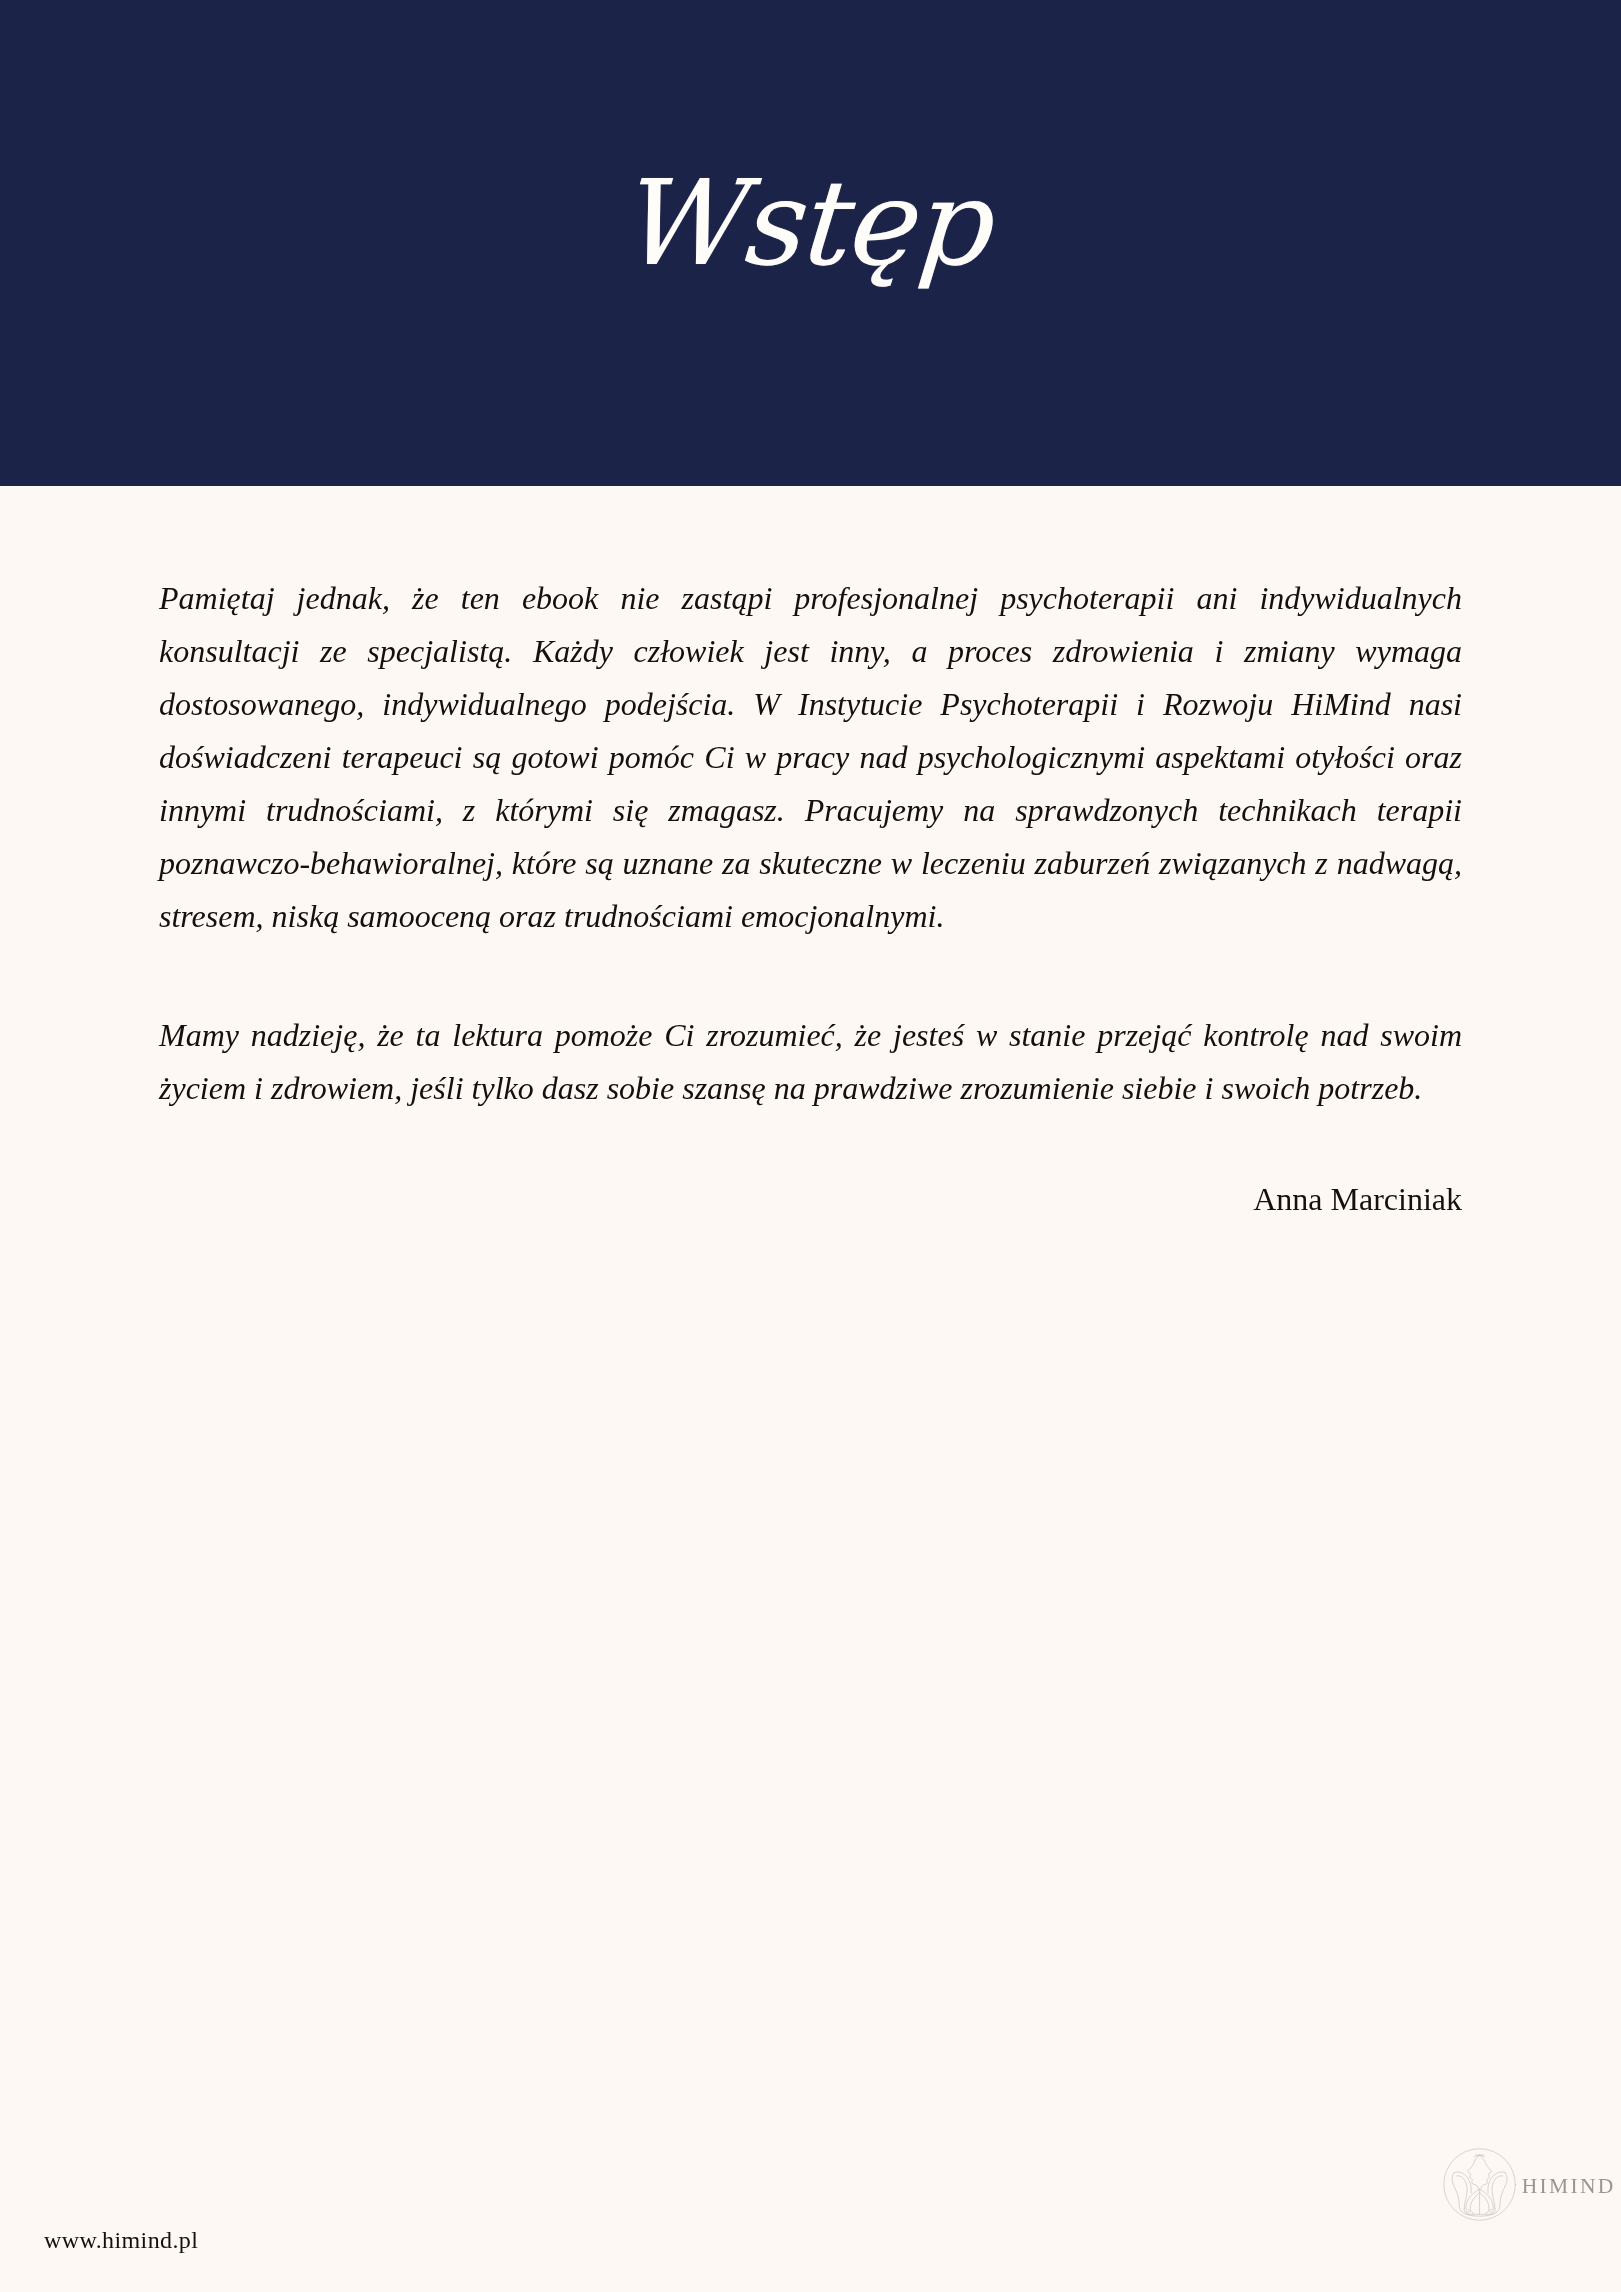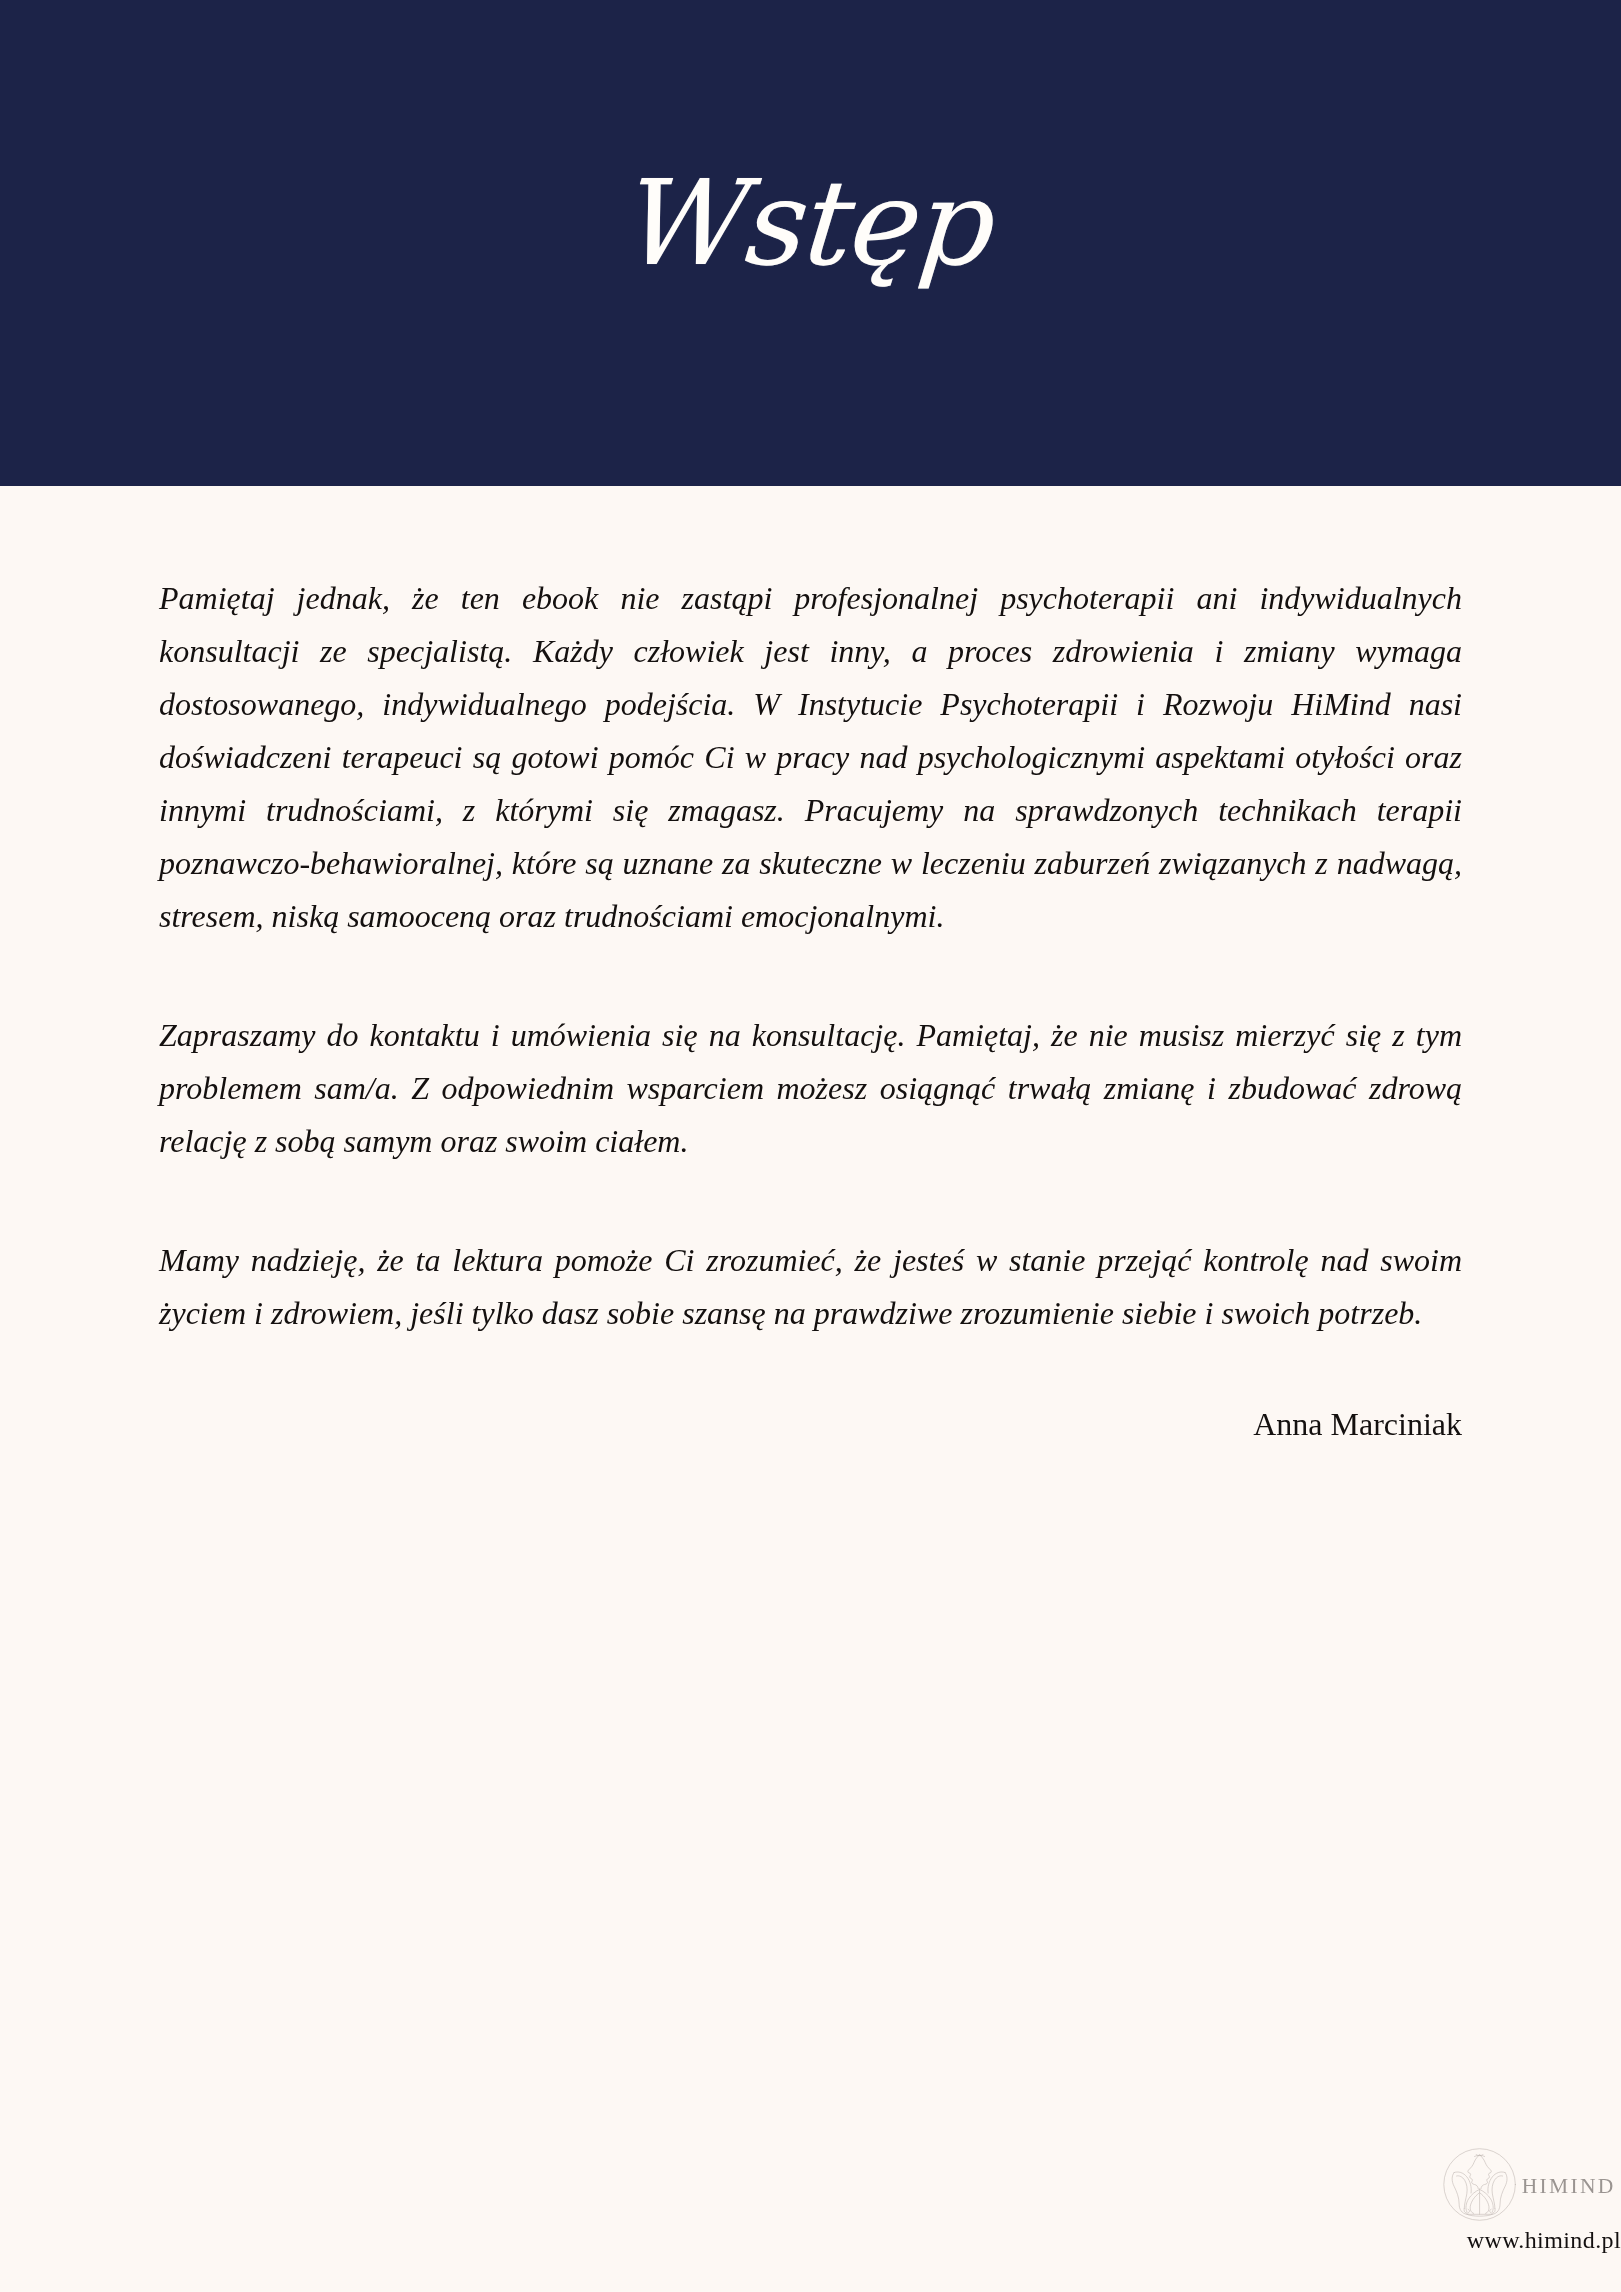"Zapraszamy do kontaktu i umówienia" p.para { html: <p>Zapraszamy do kontaktu i umówienia się na konsultację. Pamiętaj, że nie musisz mierzyć się z tym problemem sam/a. Z odpowiednim wsparciem możesz osiągnąć trwałą zmianę i zbudować zdrową relację z sobą samym oraz swoim ciałem.</p> -> none }
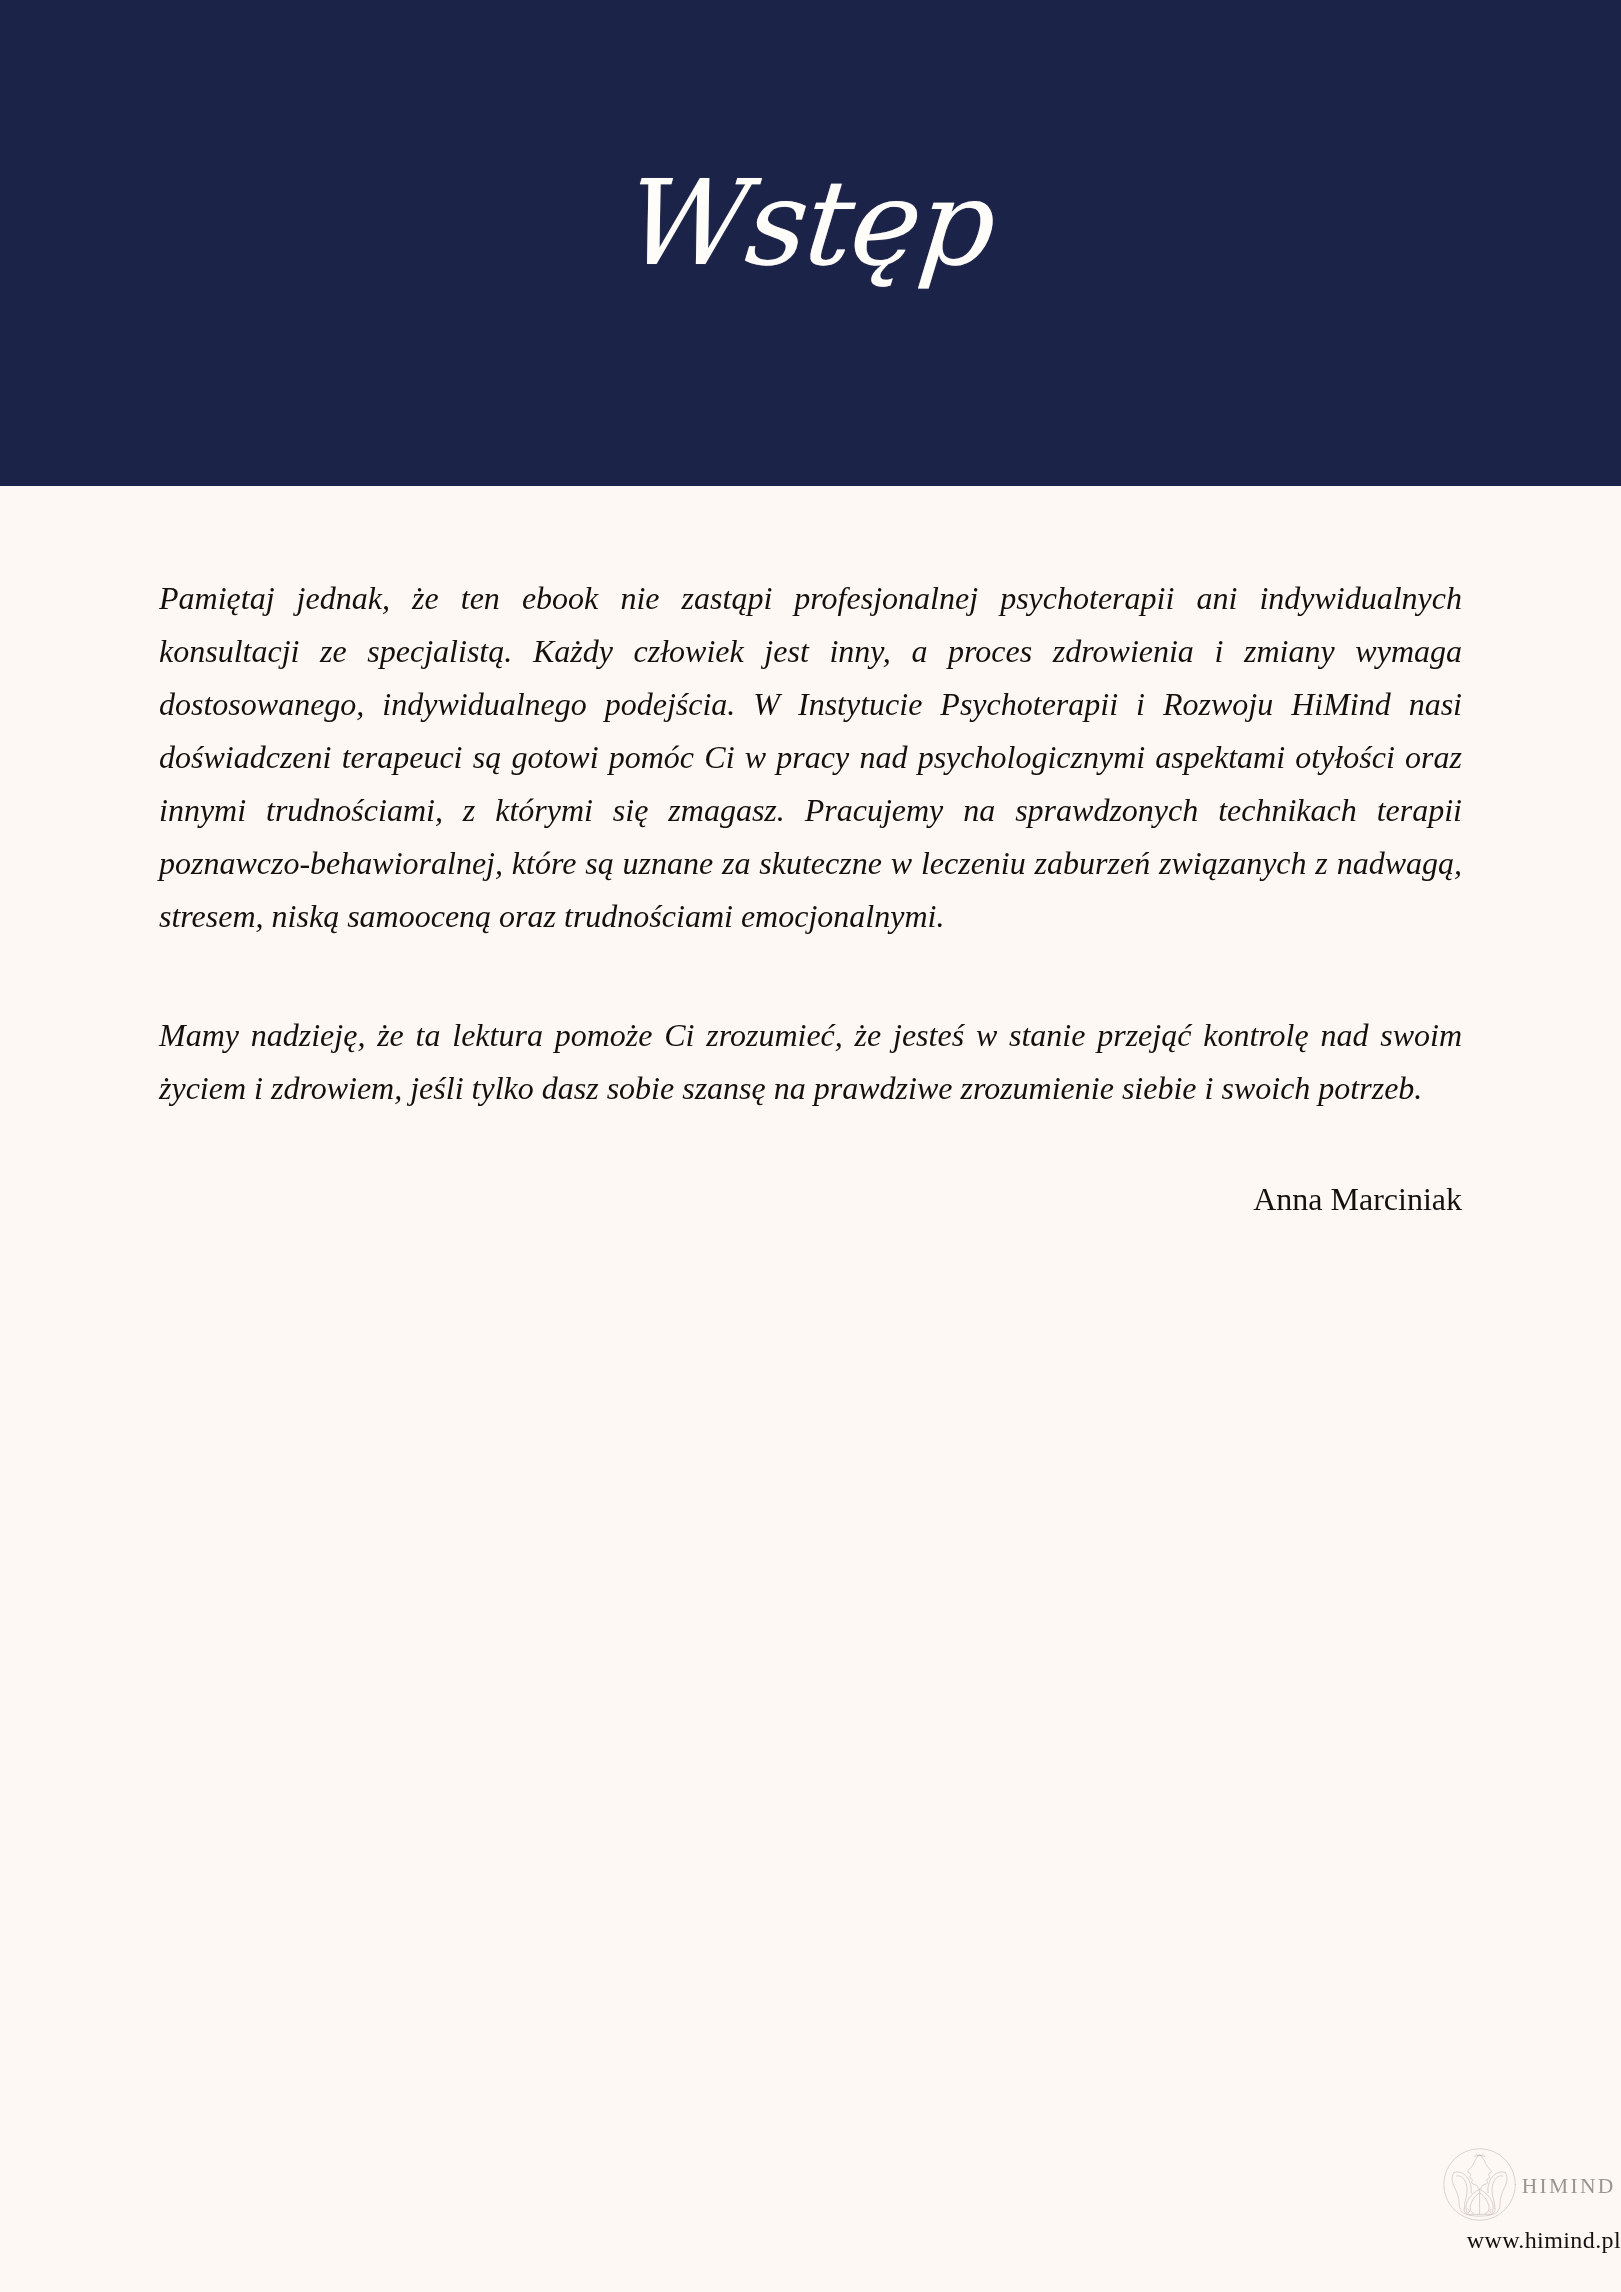"www.himind.pl" .footer-url { padding-left: none -> 44px; text-align: right -> left }
